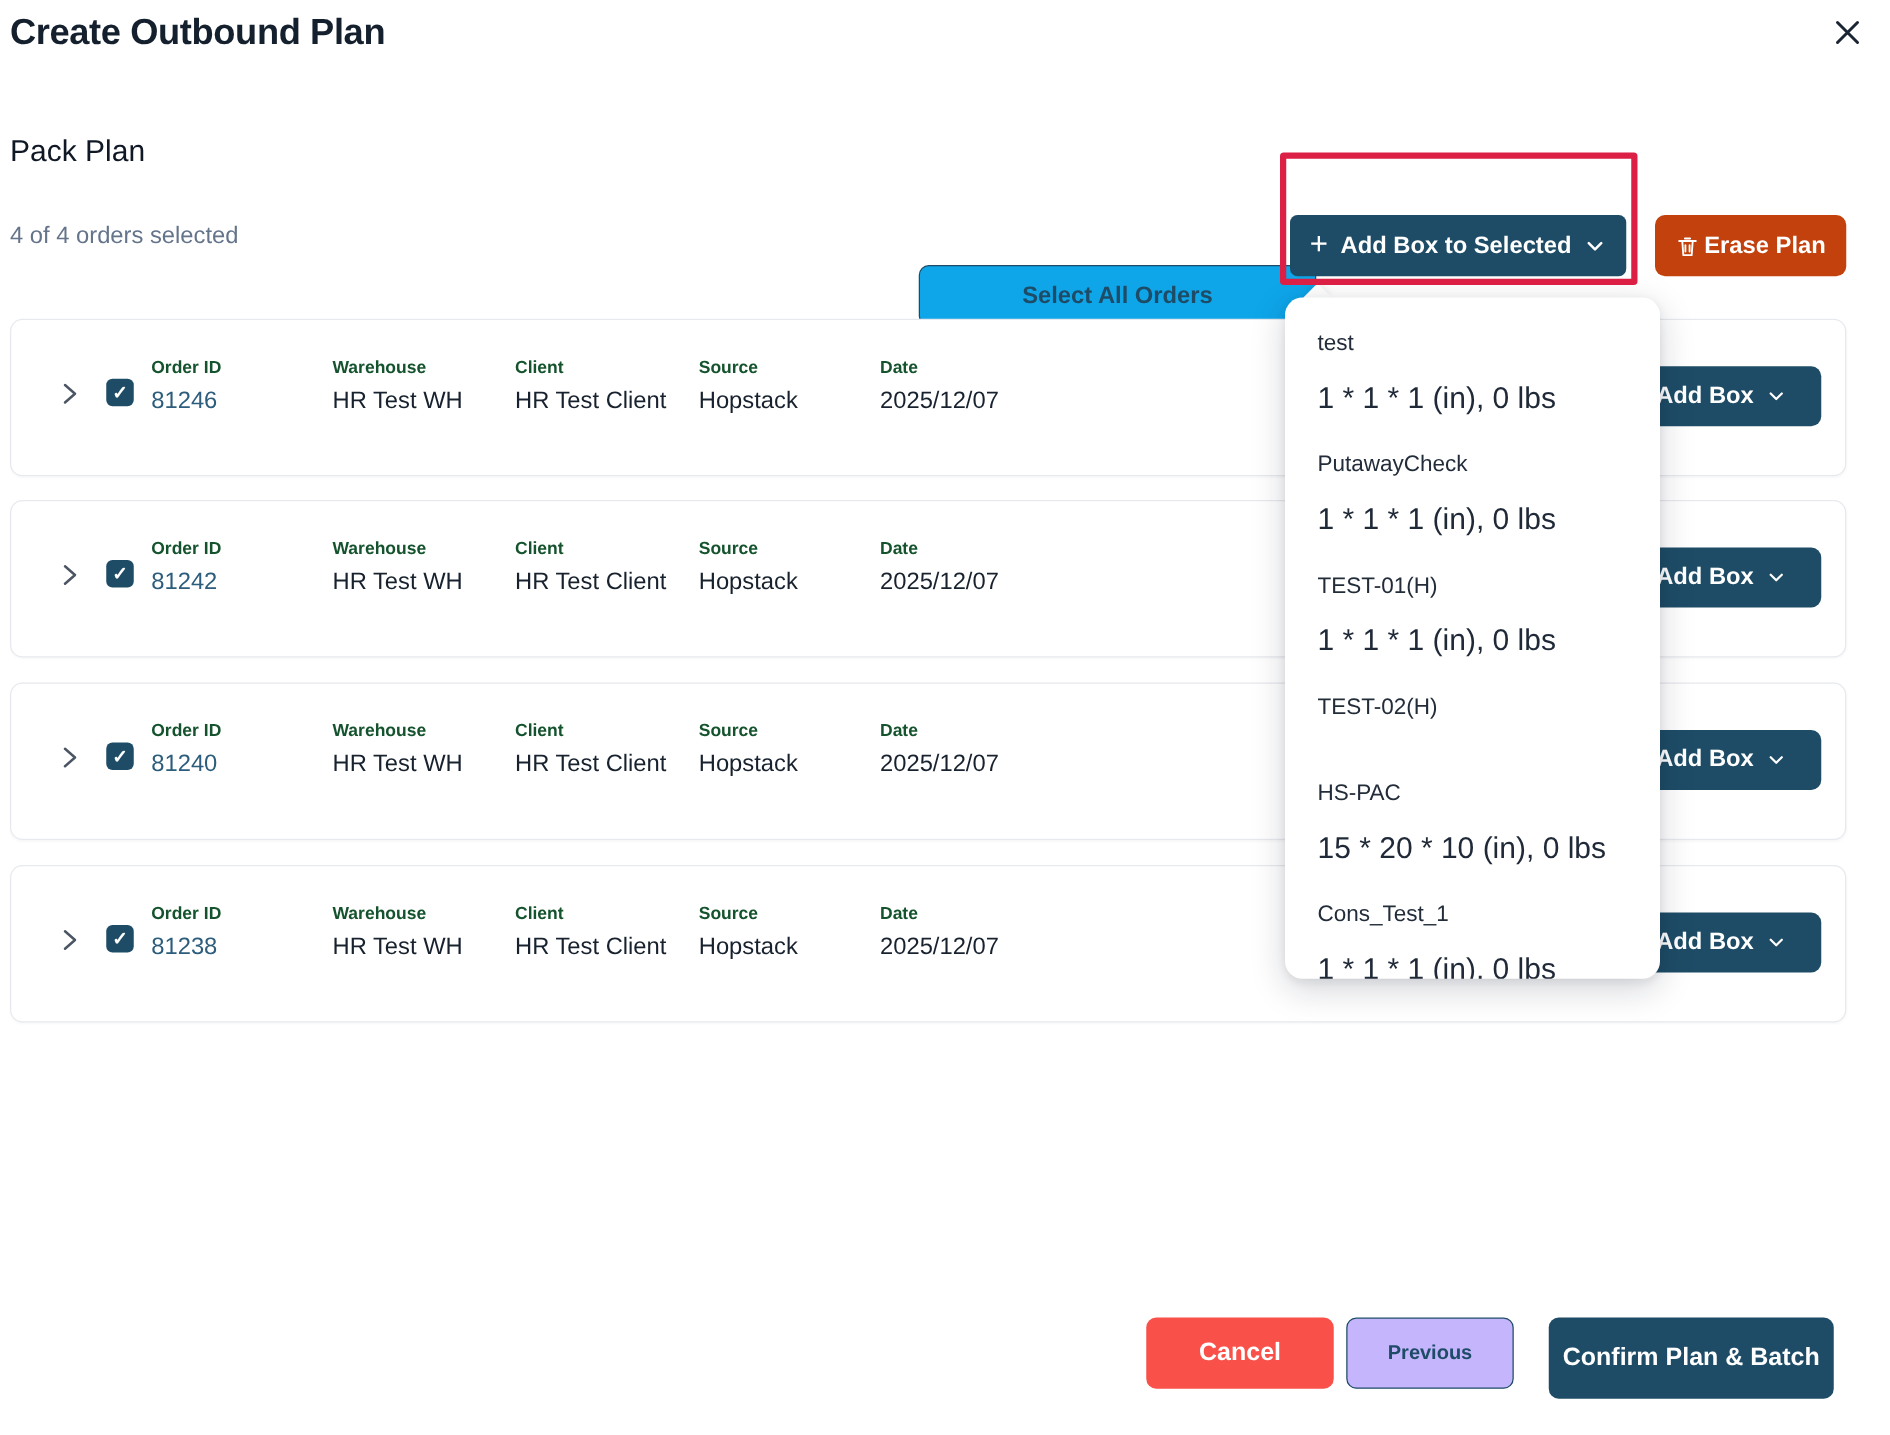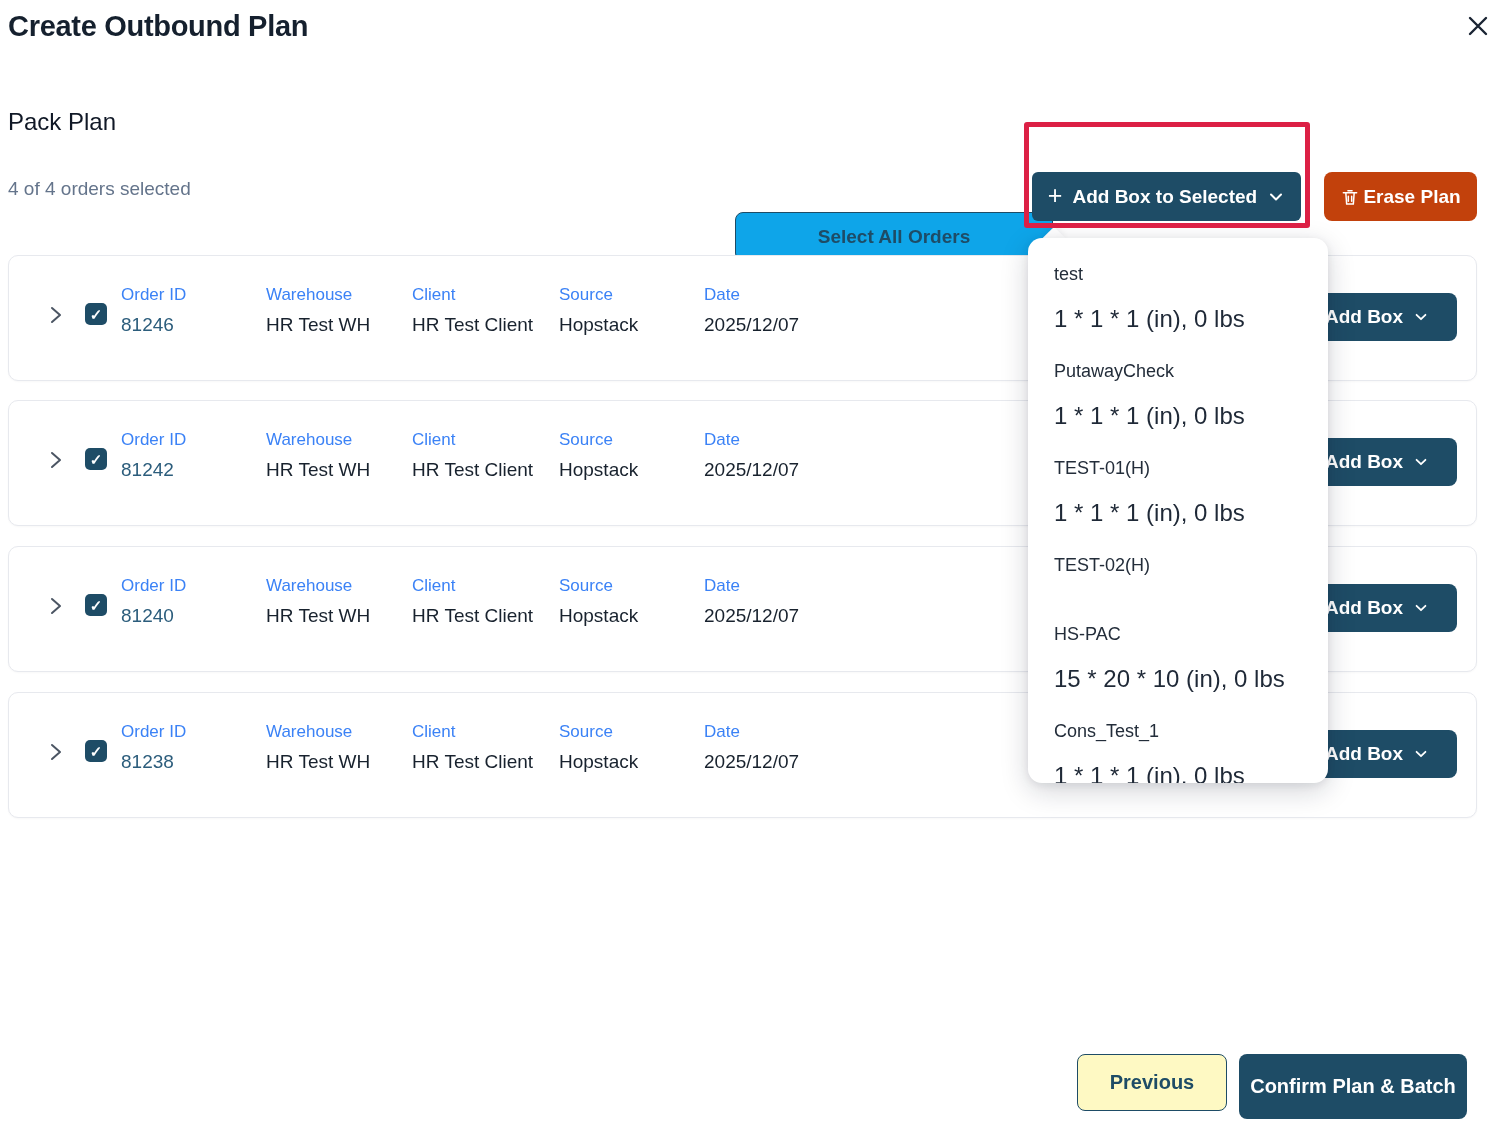"Order ID" .col-label { color: #3b82f6 -> #14532d; font-size: 17px -> 14px; font-weight: 400 -> 700 }
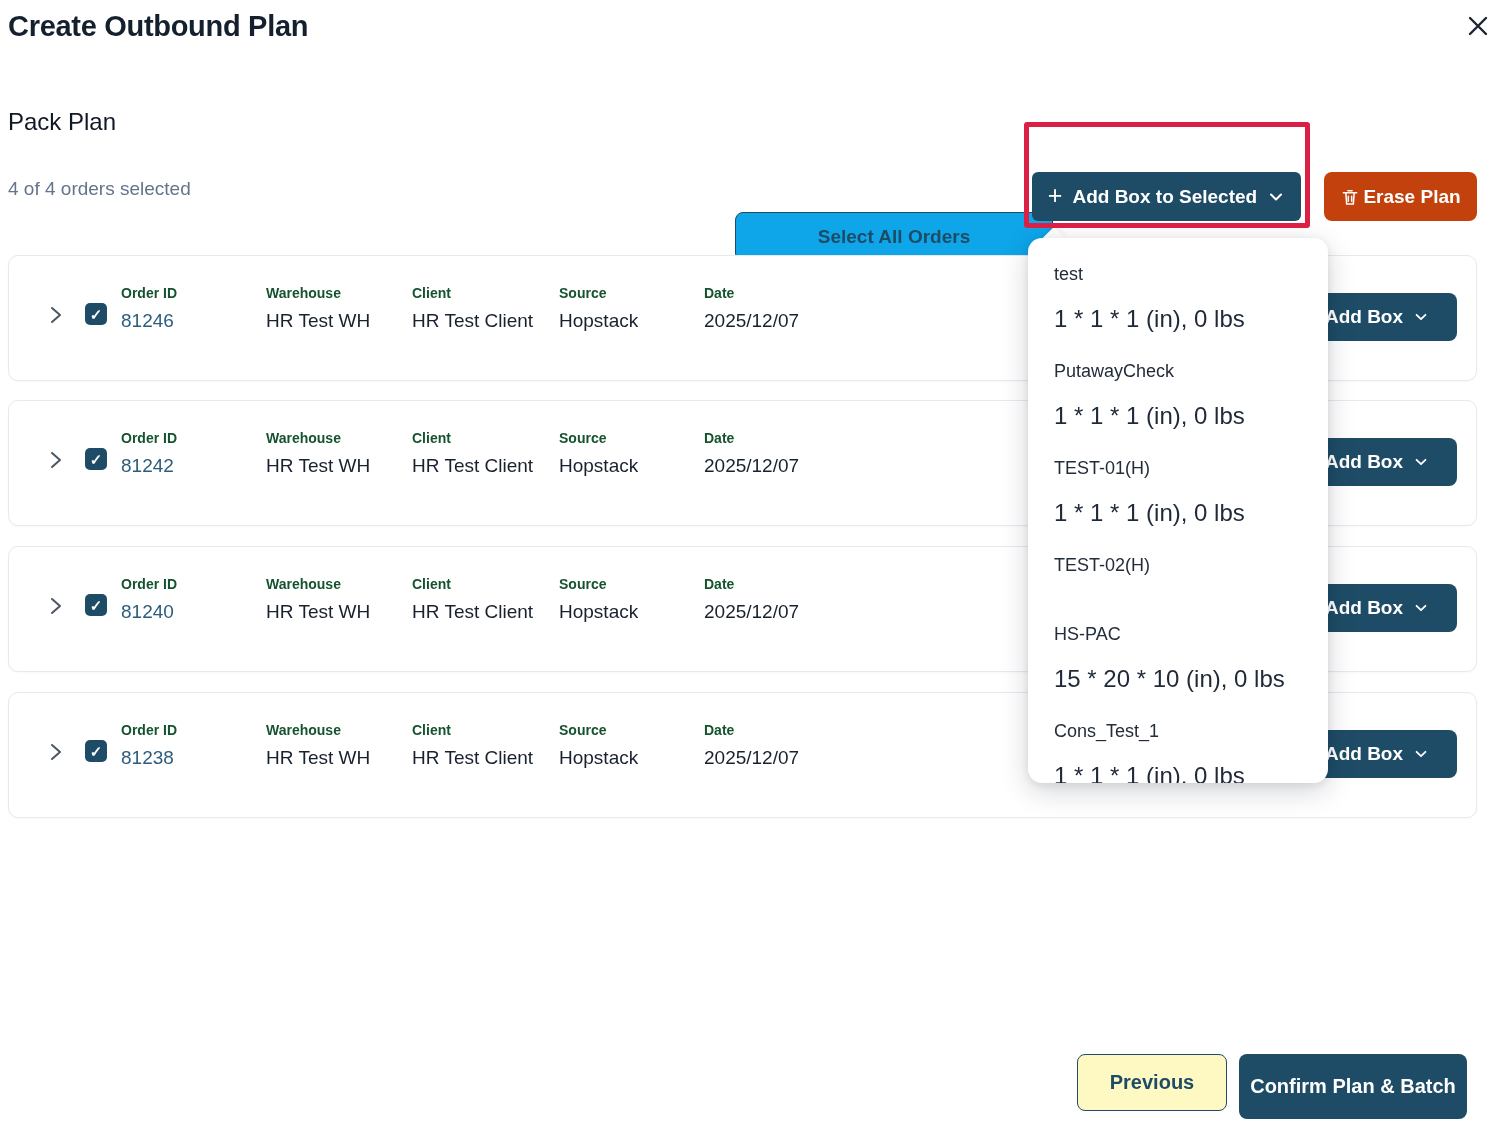"Cancel" button.btn { html: none -> <button>Cancel</button> }
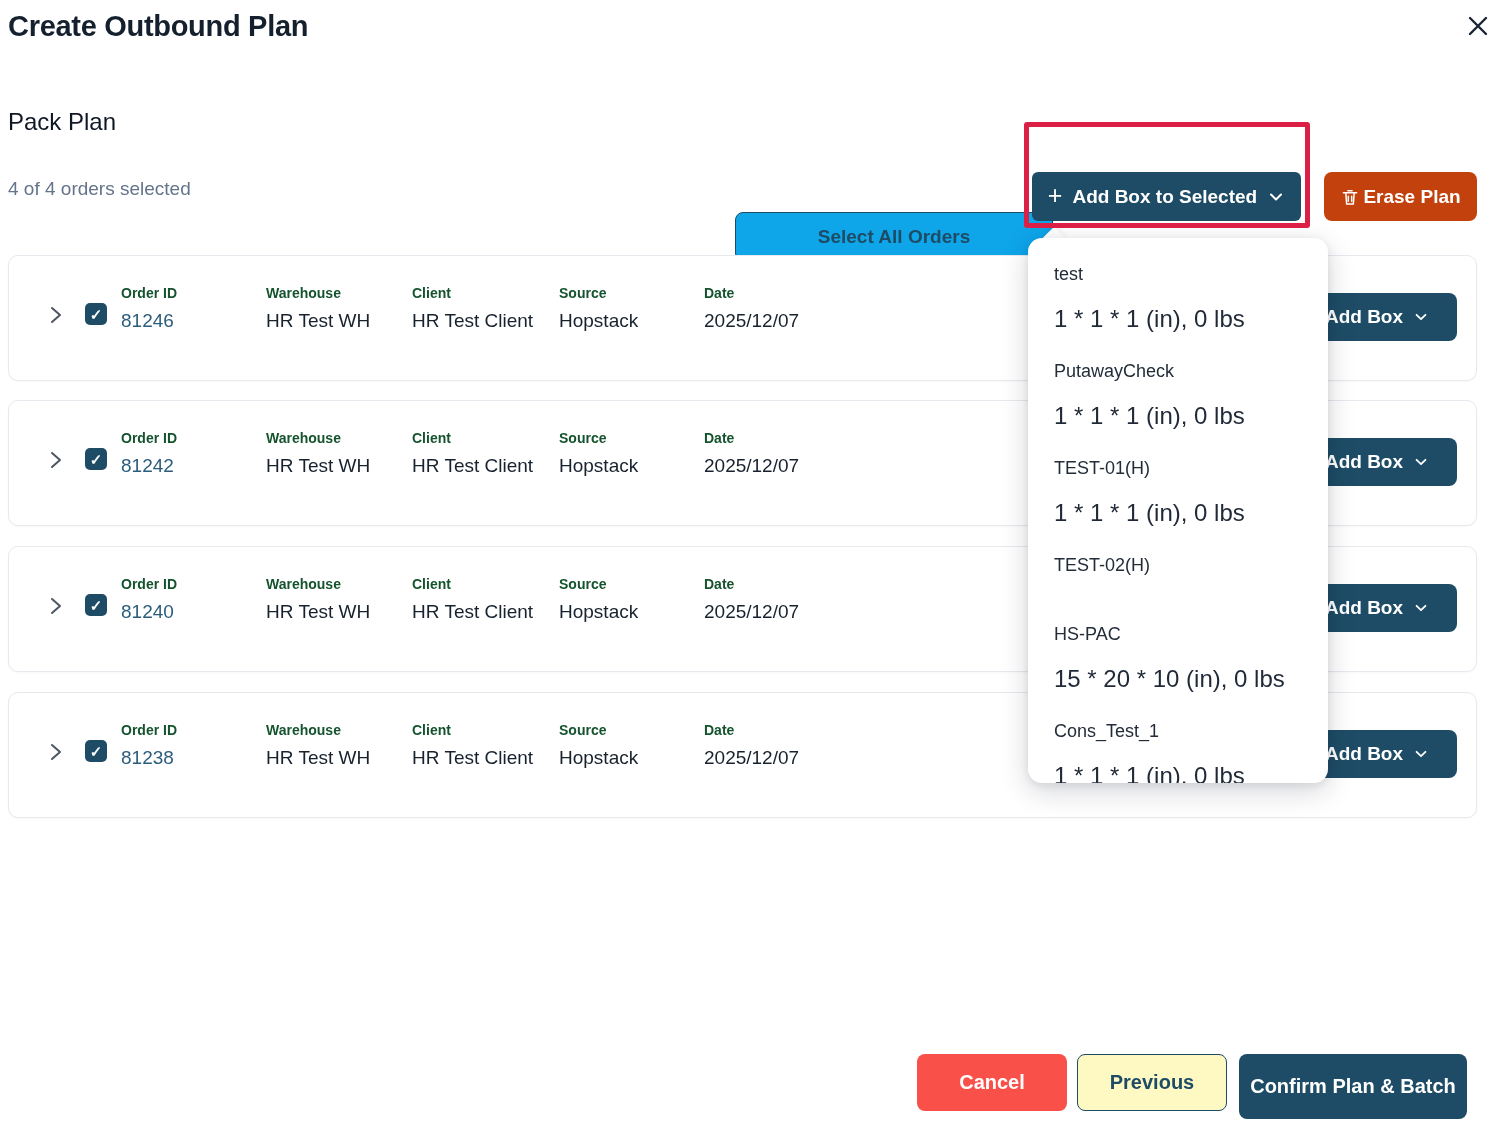"Previous" .btn-previous { background: #fef9c3 -> #c4b5fd; font-size: 20px -> 16px; width: 150px -> 134px }
